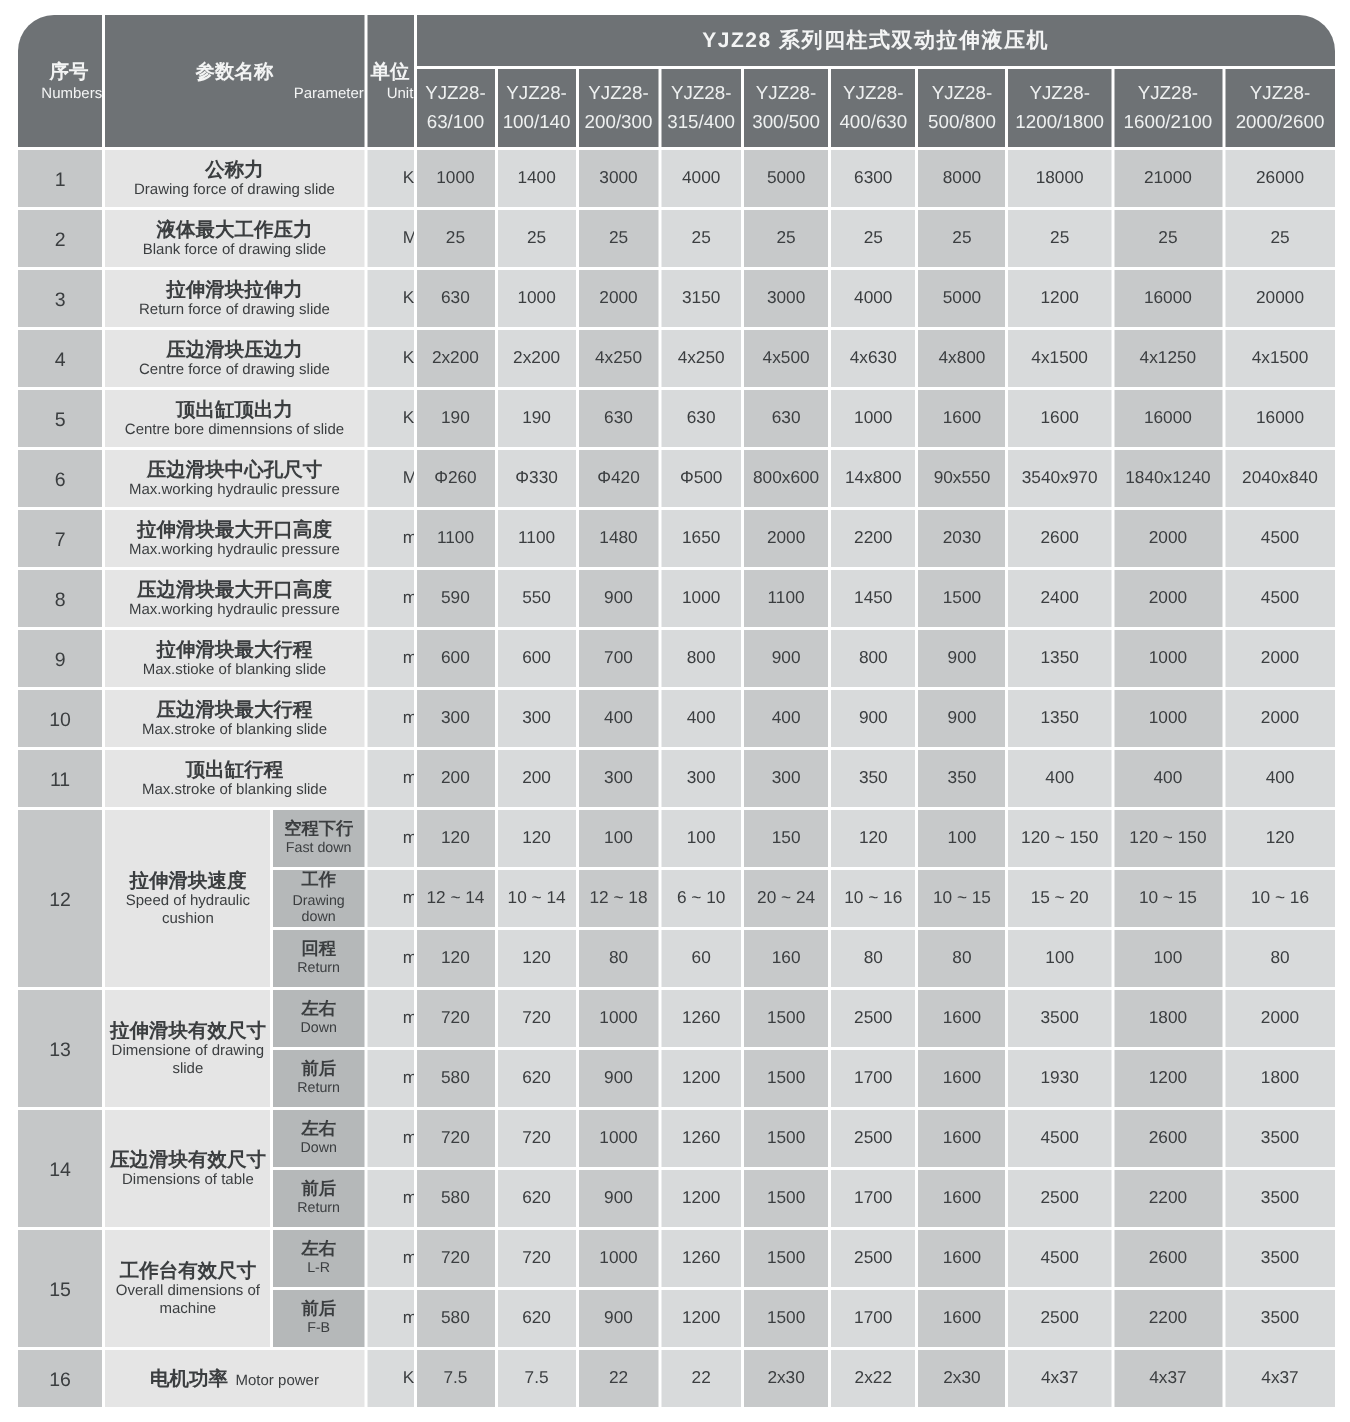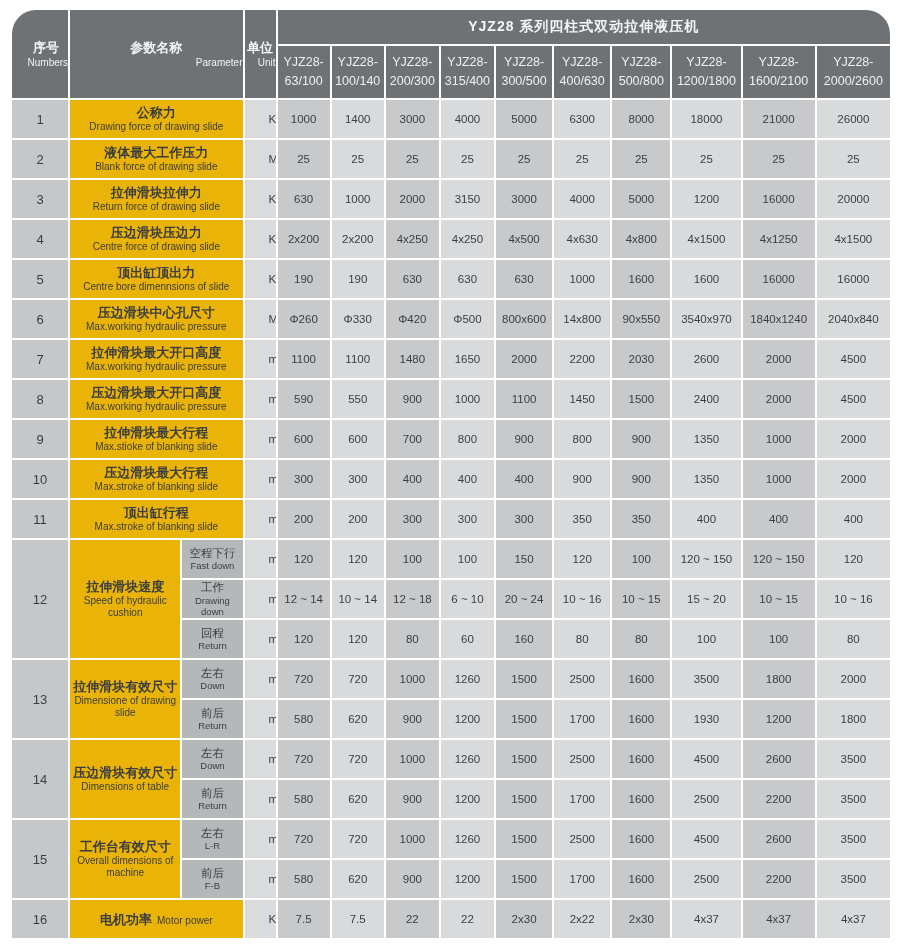"公称力" td.param { background: #eab308 -> #e5e5e5 }
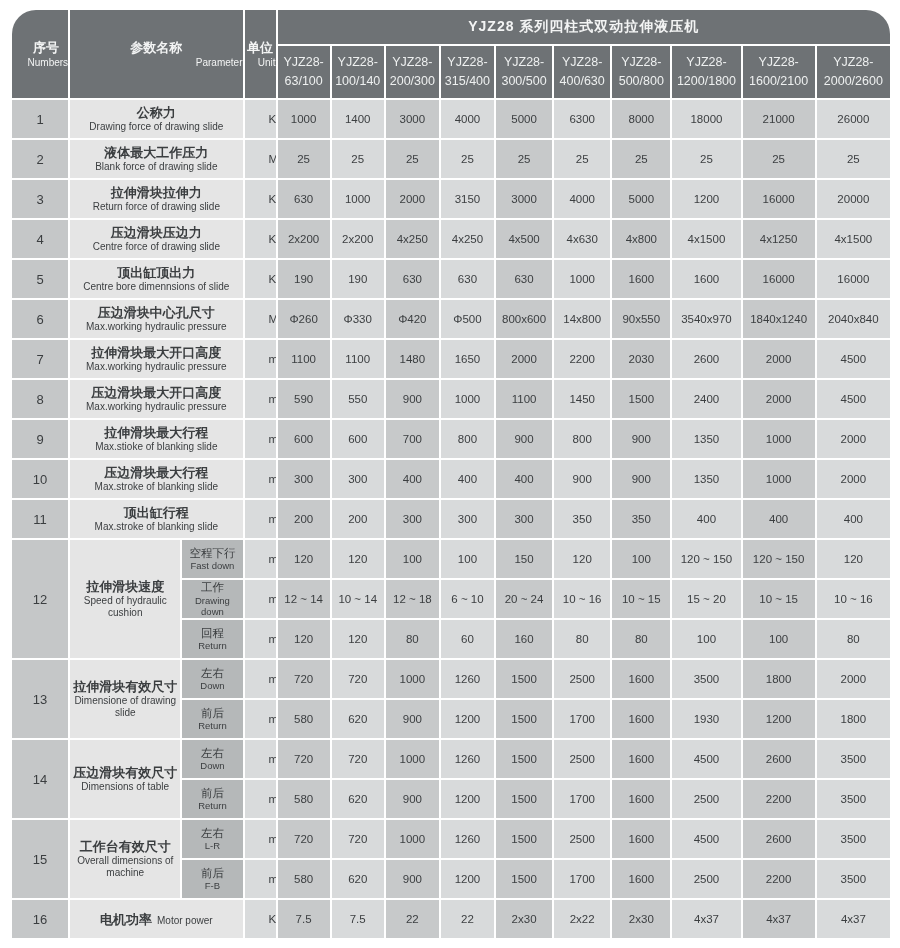"空程下行" .s-zh { font-weight: normal -> bold }
